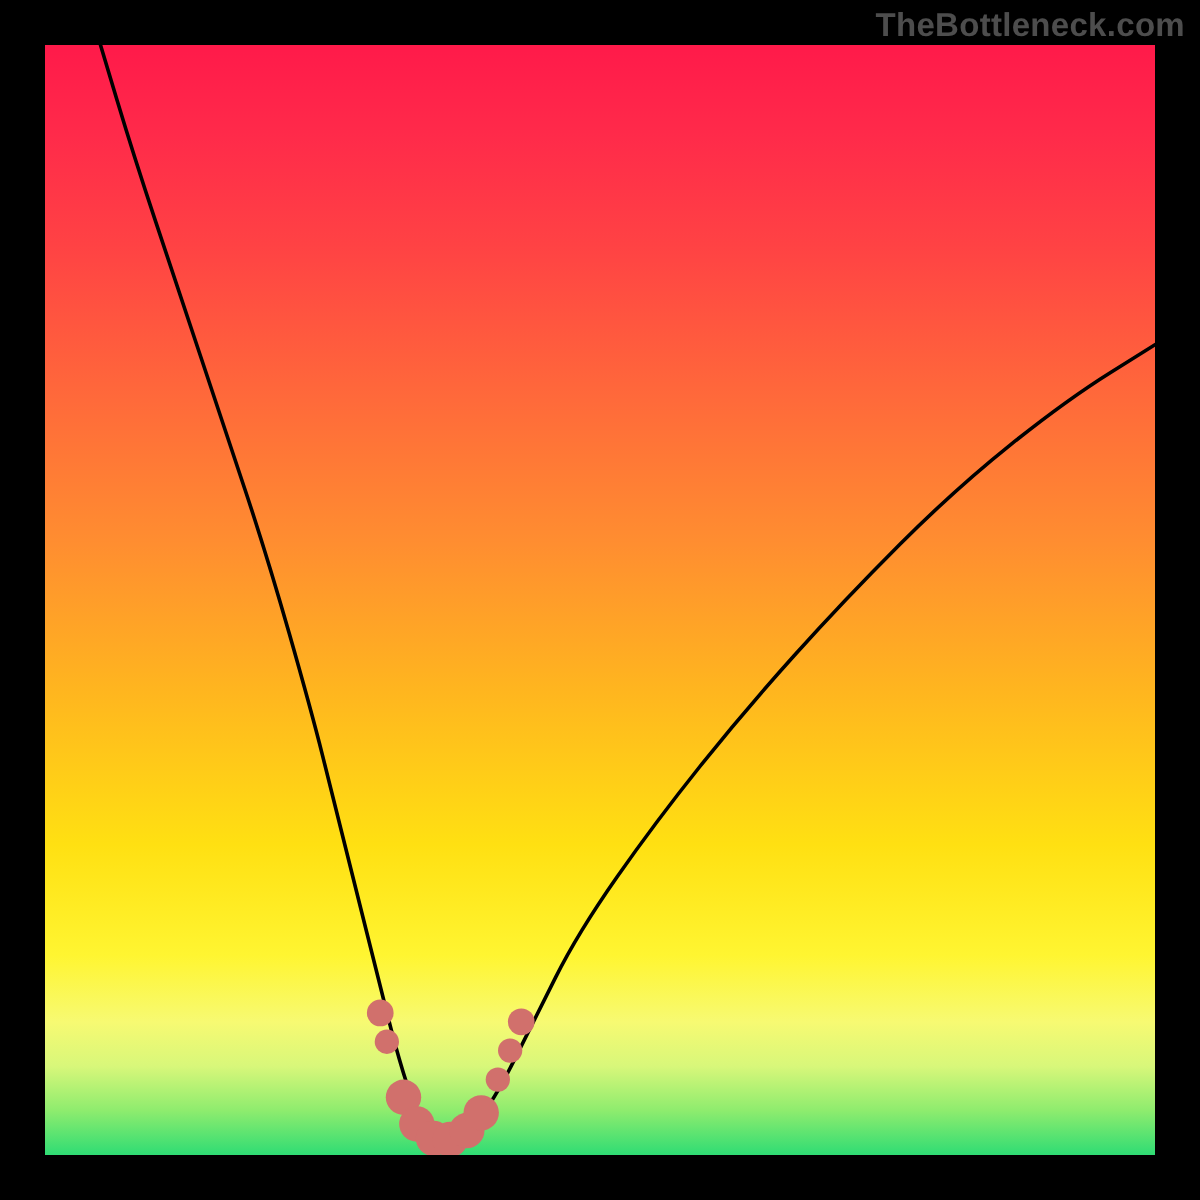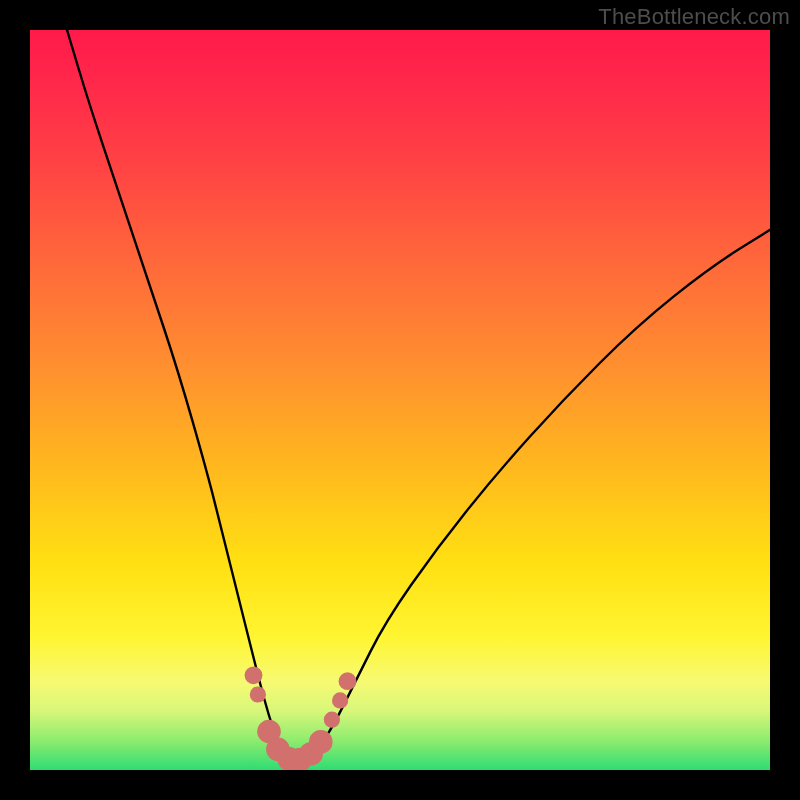"TheBottleneck.com" .watermark { font-weight: 400 -> 700 }
